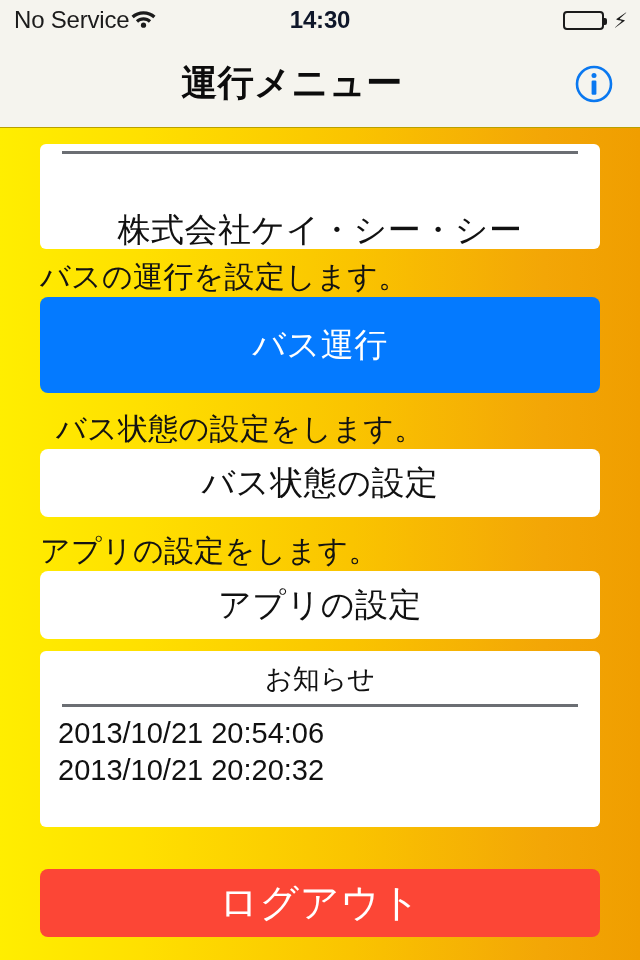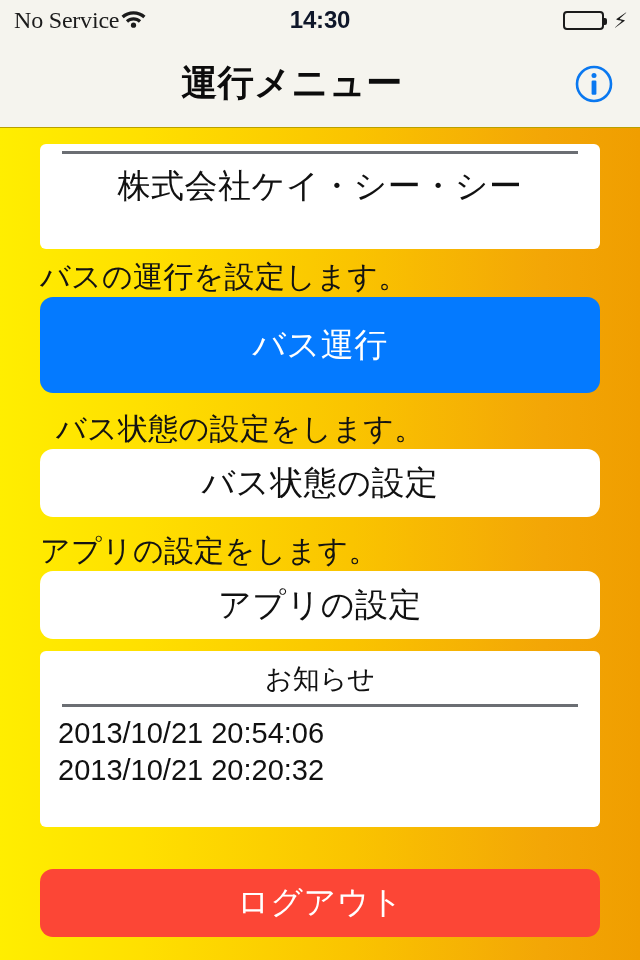"No Service" #status-left { font-family: Liberation Serif, serif -> none }
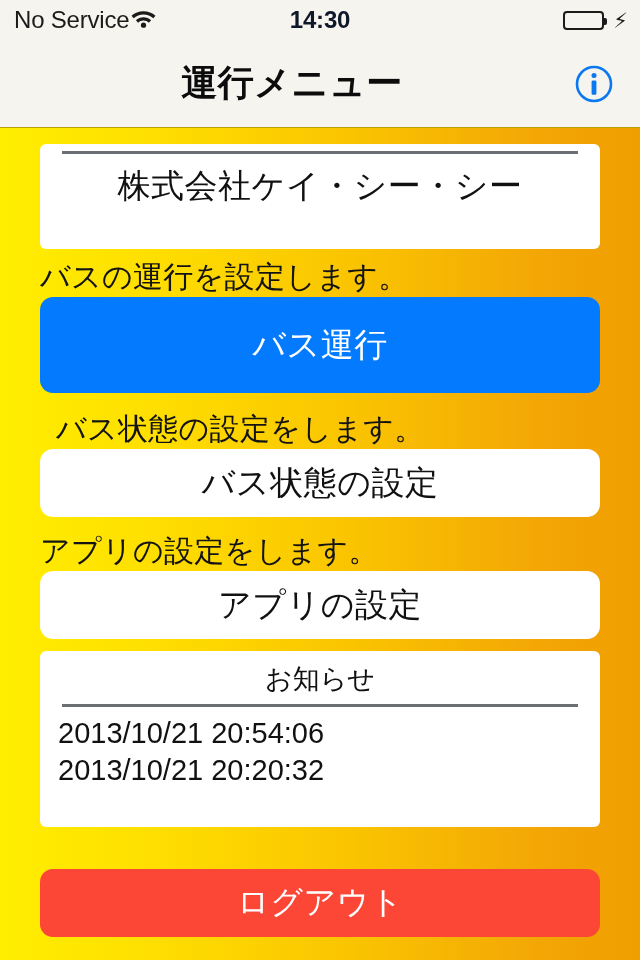"株式会社ケイ・シー・シー" .card-value { margin-top: none -> 44px }
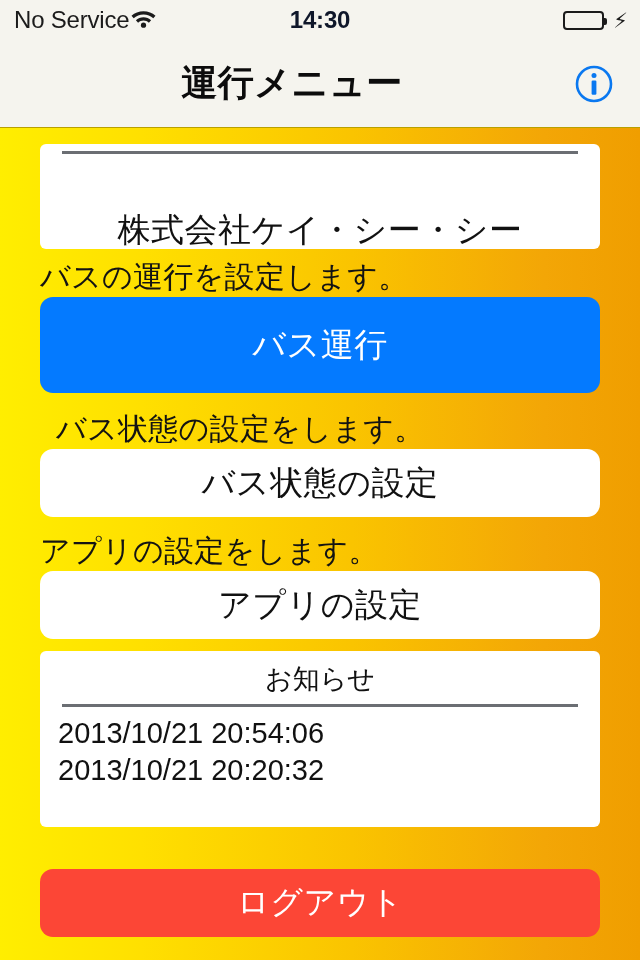"バス運行" .btn { border-radius: 13px -> 8px }
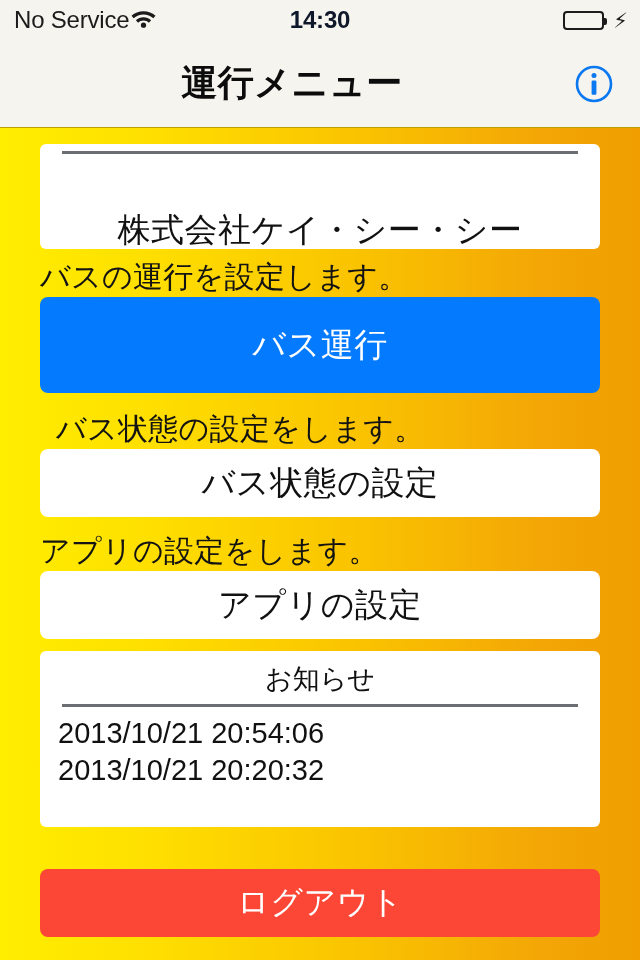"ログアウト" .btn-danger { font-size: 32px -> 39px }
